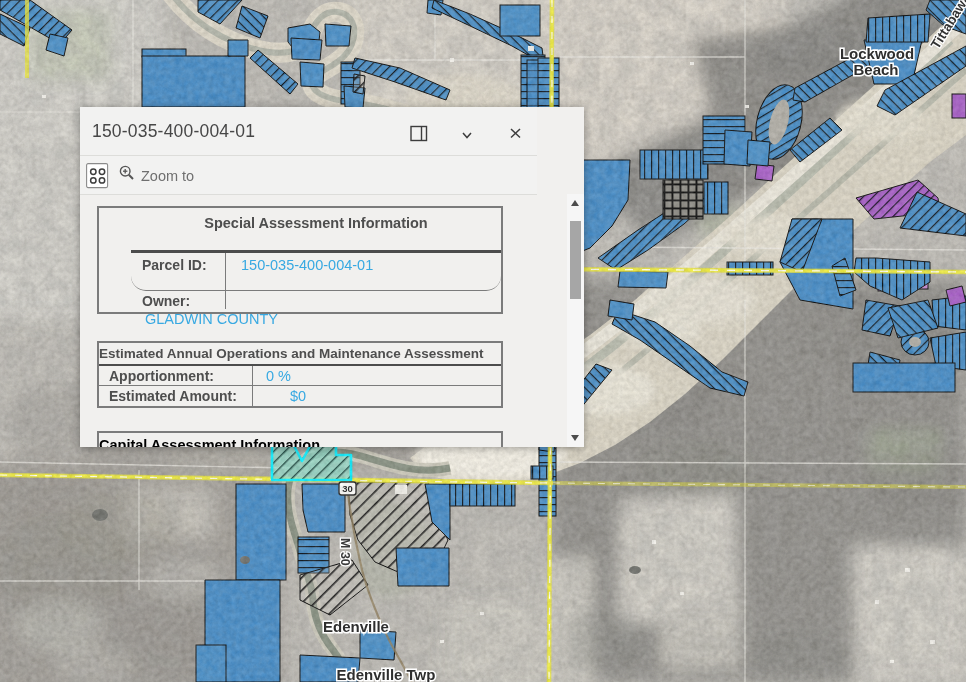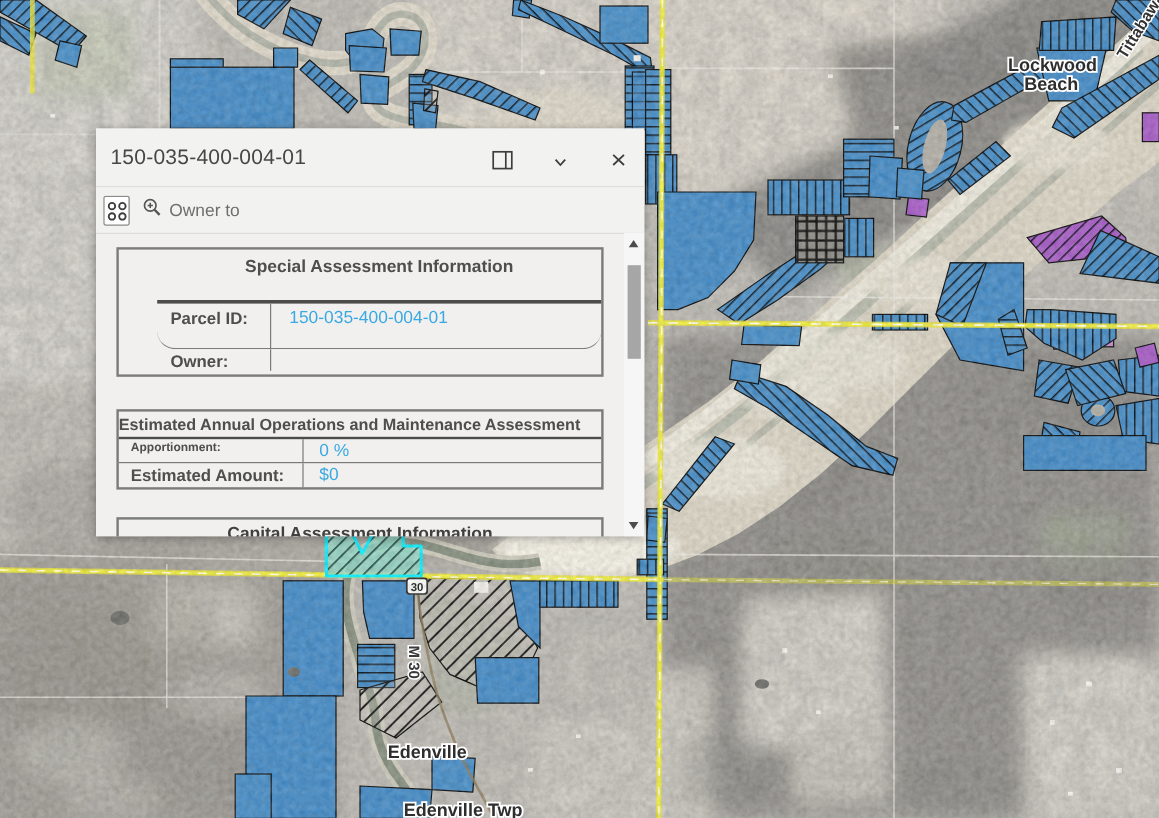"150-035-400-004-01" div { width: 457px -> 504px }
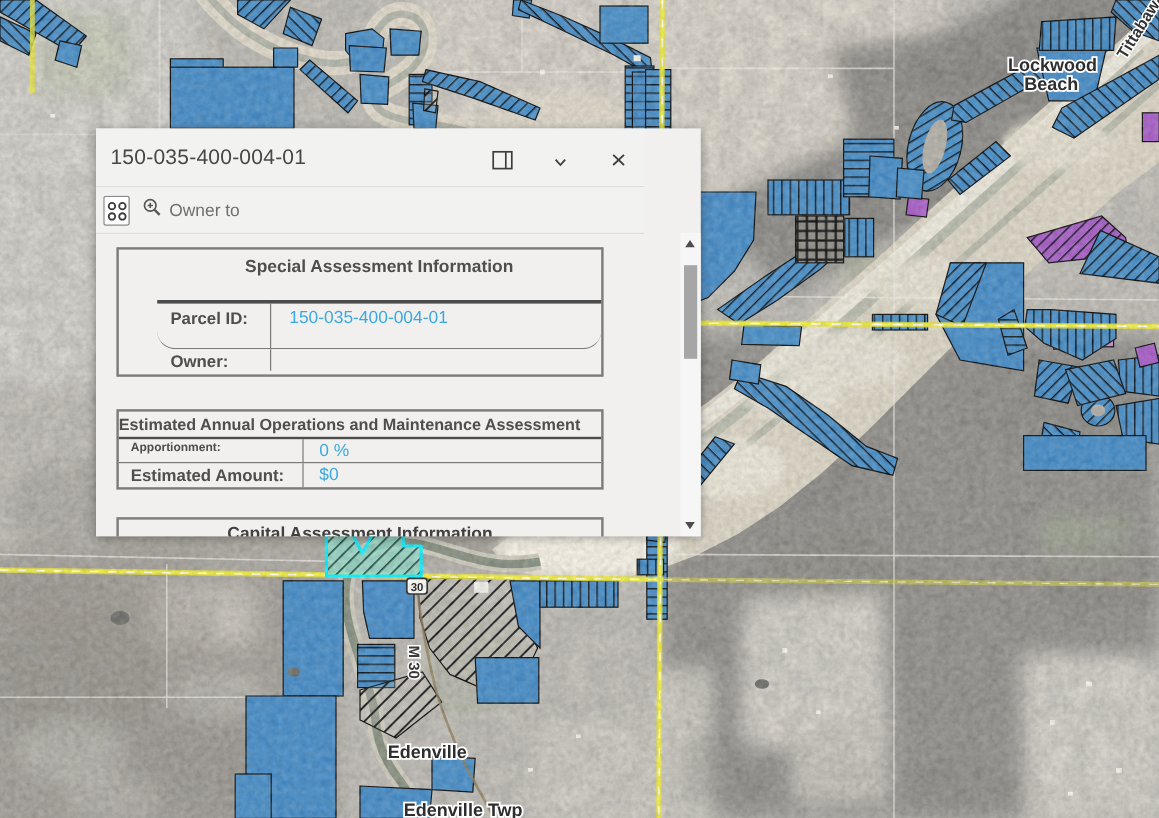"Owner to" div { text: Owner -> Zoom }
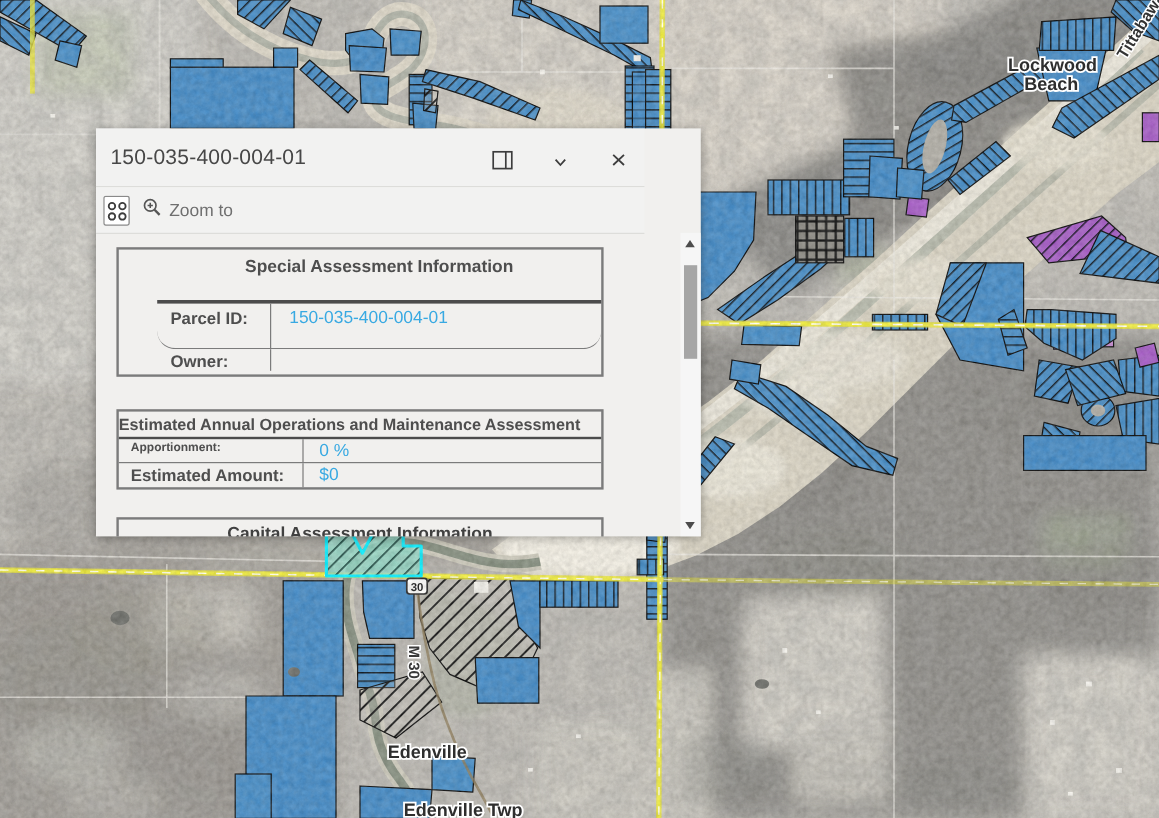"GLADWIN COUNTY" div { html: none -> <div>GLADWIN COUNTY</div> }
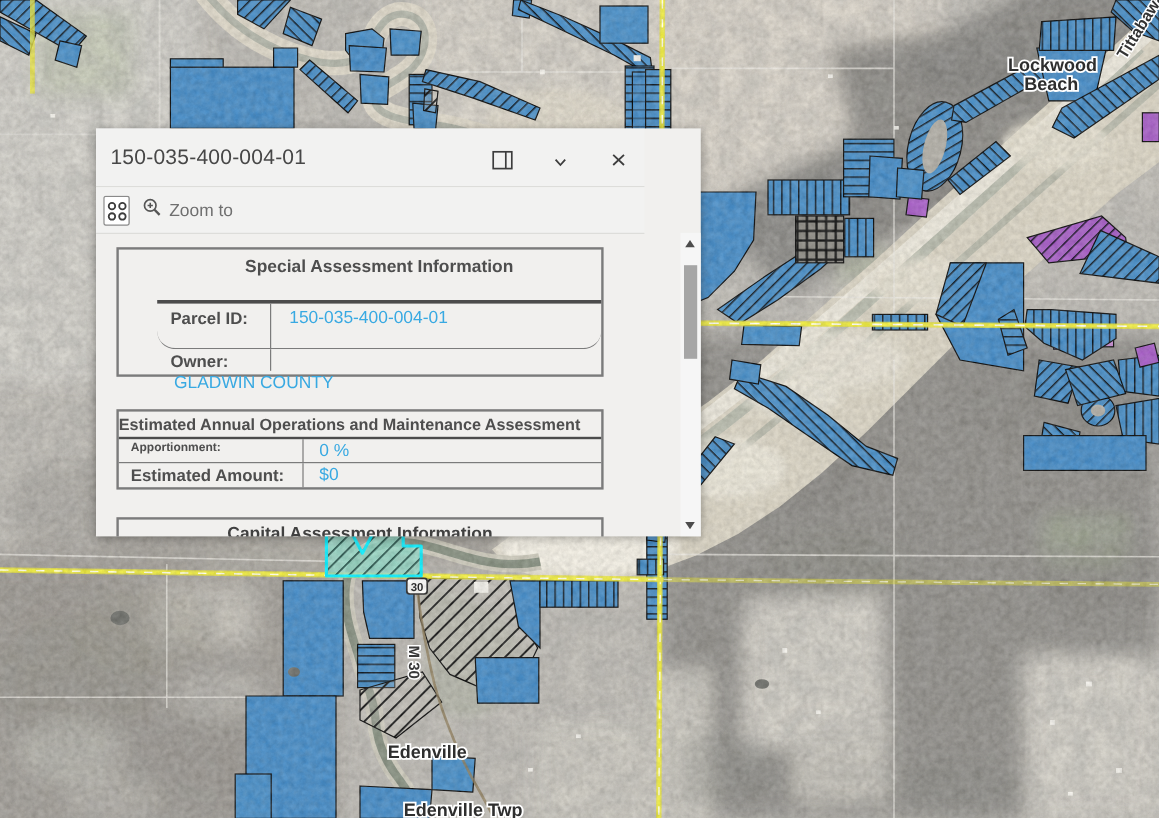"Apportionment:" div { font-size: 10px -> 14px }
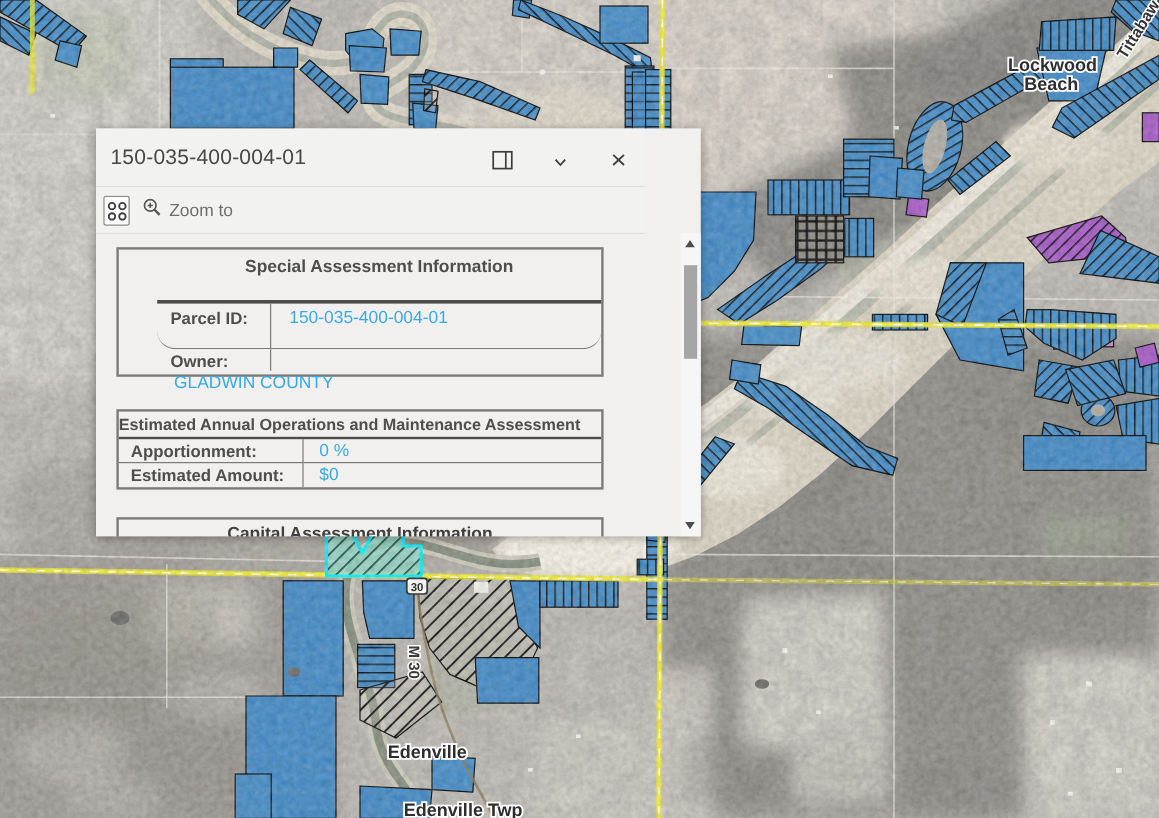"Estimated Amount:" div { gap: none -> 24px }
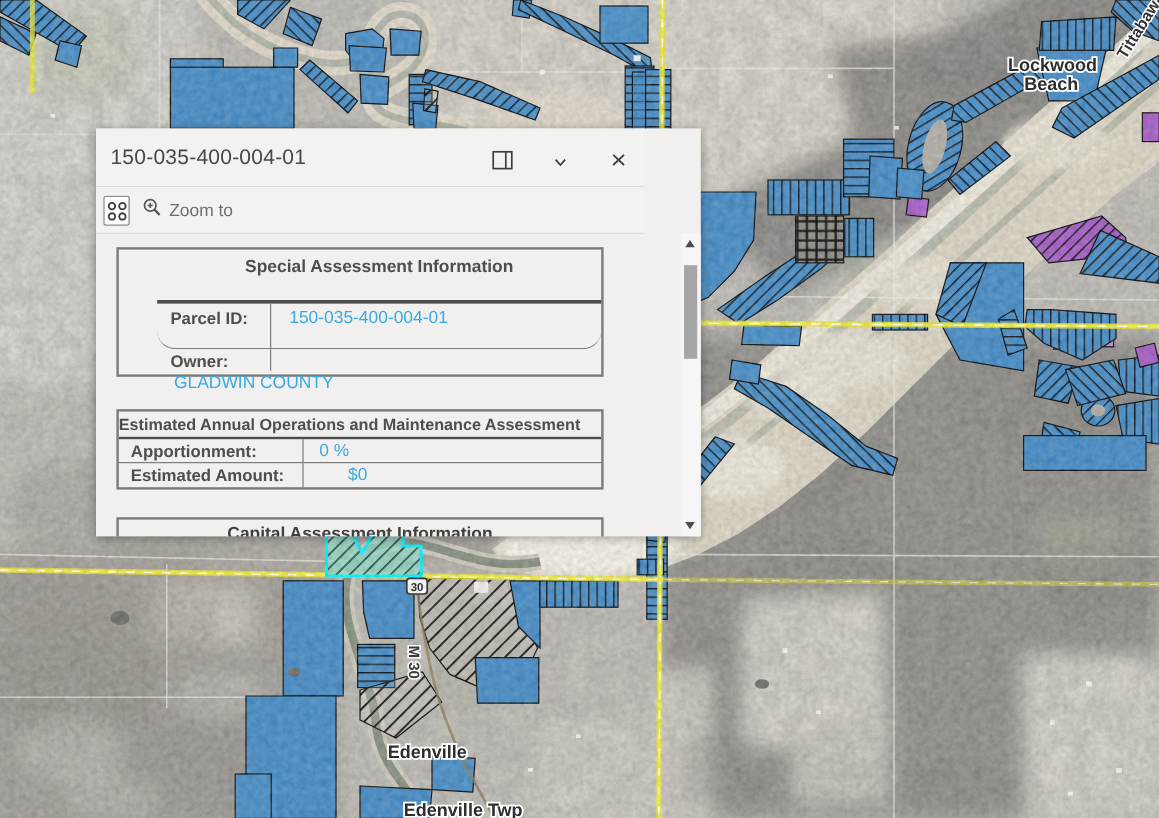"Capital Assessment Information" div { color: #404040 -> #000000; text-align: center -> left }
